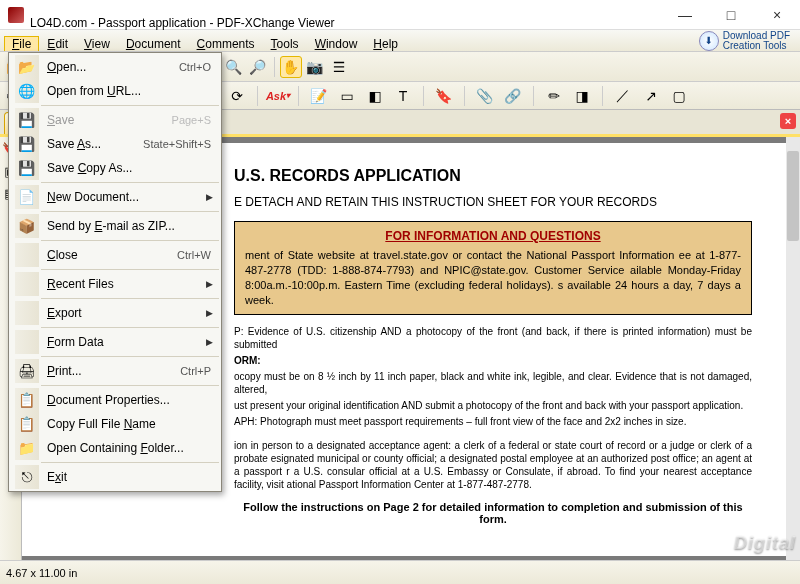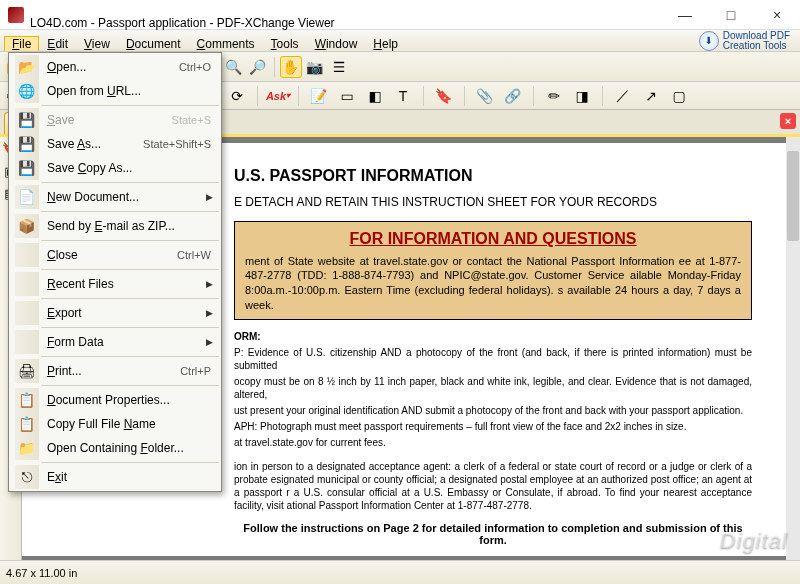"State+S" div.sc { text: State+S -> Page+S }
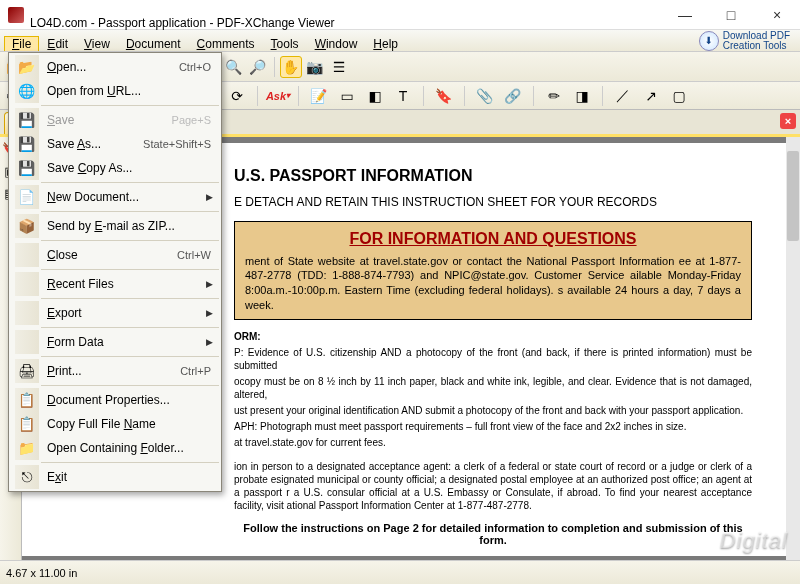"U.S. PASSPORT INFORMATION" h1 { text: PASSPORT INFORMATION -> RECORDS APPLICATION }
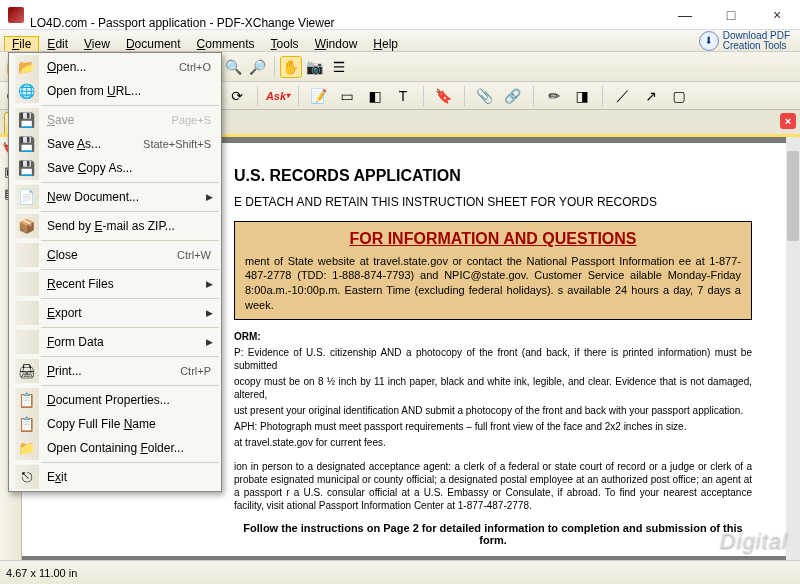"FOR INFORMATION AND QUESTIONS" .infobox .boxtitle { font-size: 16px -> 12px }
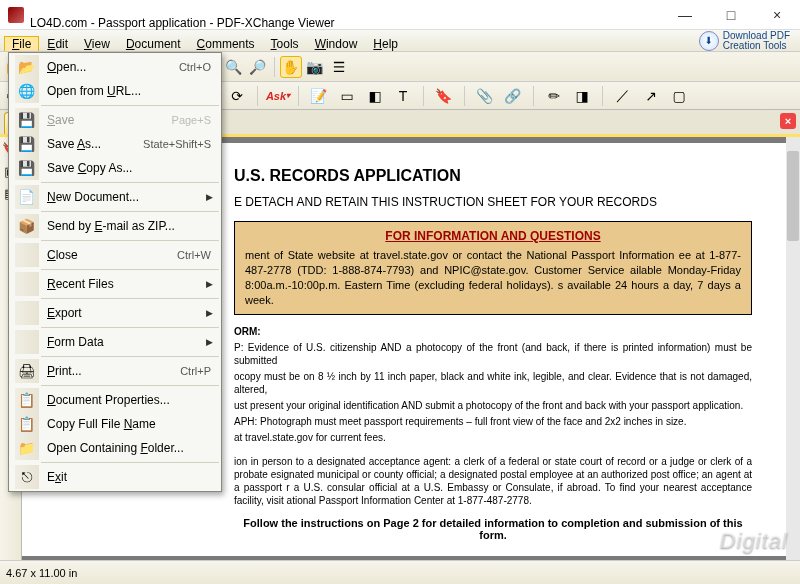"ORM:" div.para { order: before "P: Evidence of U.S. citizenship" -> after "P: Evidence of U.S. citizenship" }
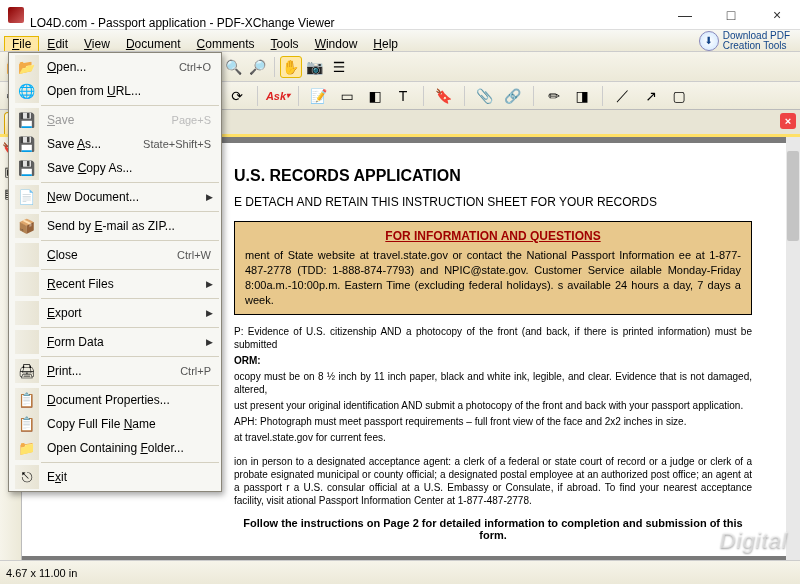"at travel.state.gov for current fees." div.para { html: <div> at travel.state.gov for current fees.</div> -> none }
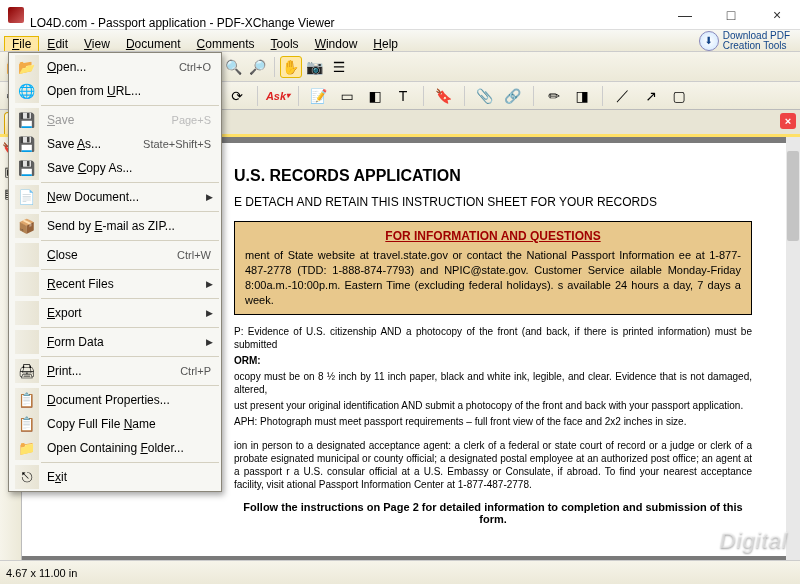"Digital" .watermark { font-size: 22px -> 18px; font-weight: normal -> bold; right: 12px -> 4px }
